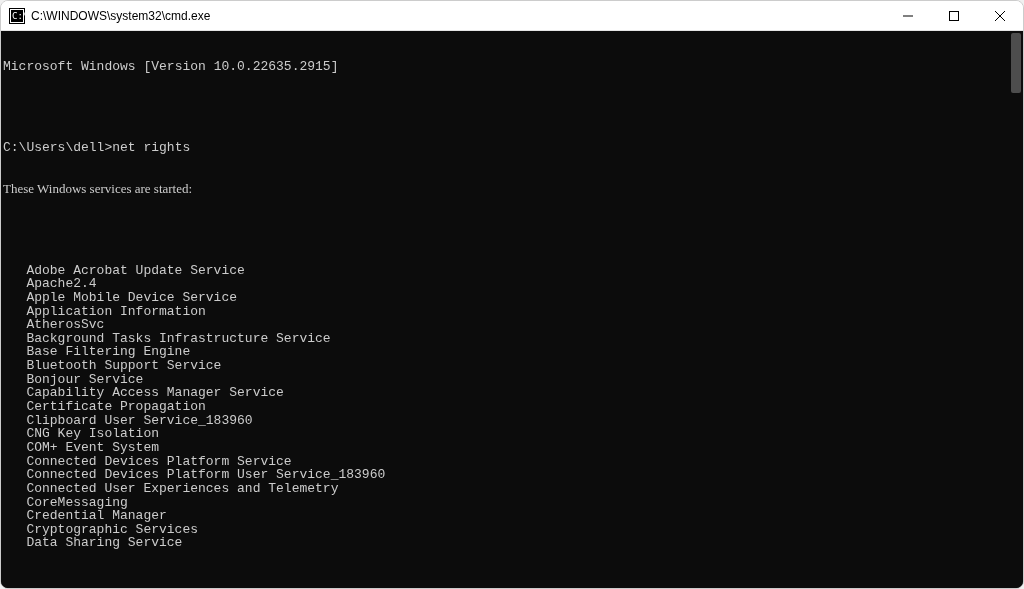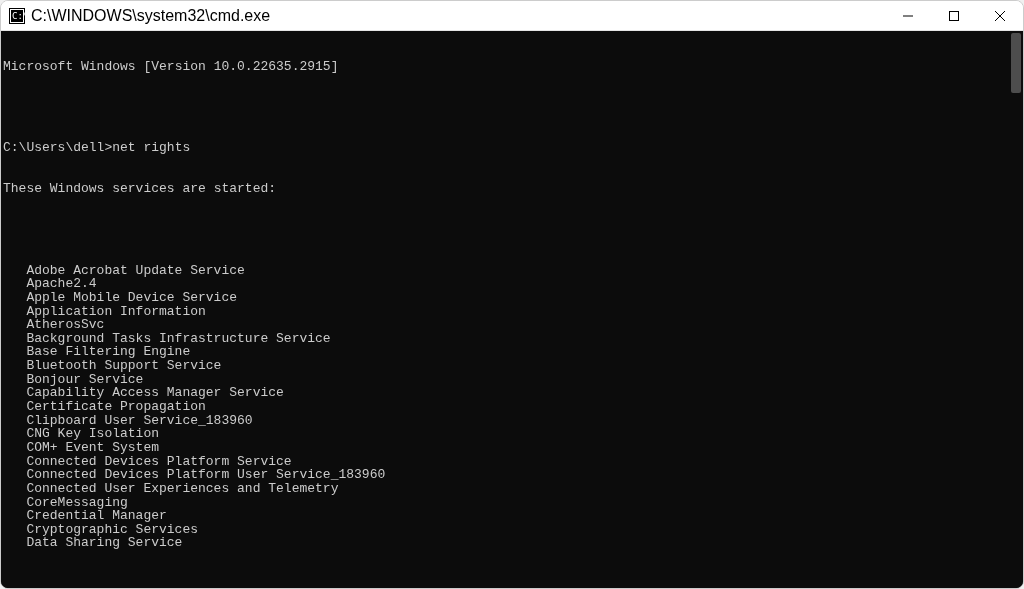"C:\WINDOWS\system32\cmd.exe" .titlebar-title { font-size: 16px -> 12px }
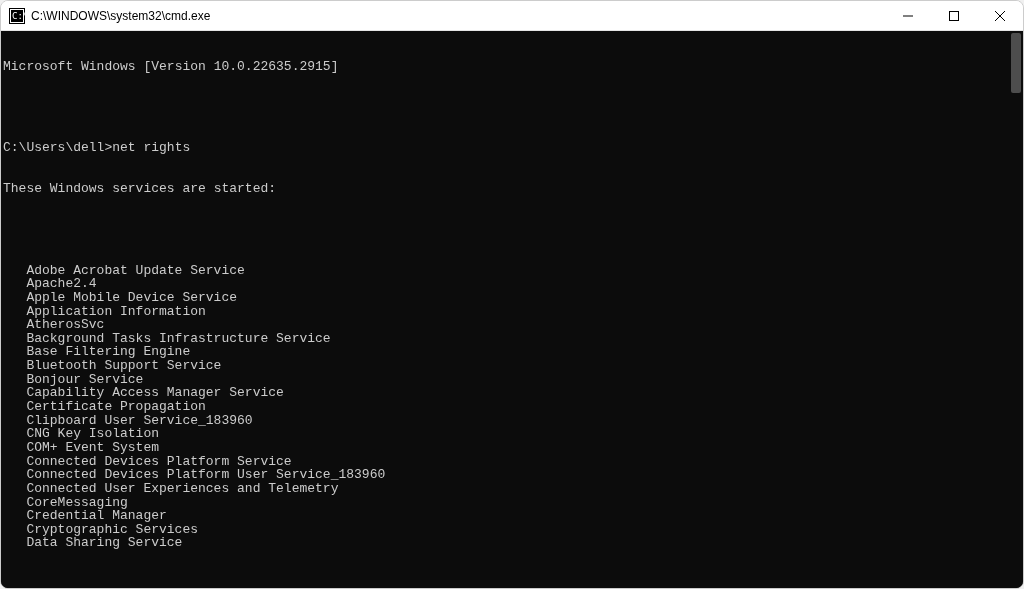"These Windows services are started:" .services-header { font-family: none -> Liberation Serif, serif }
